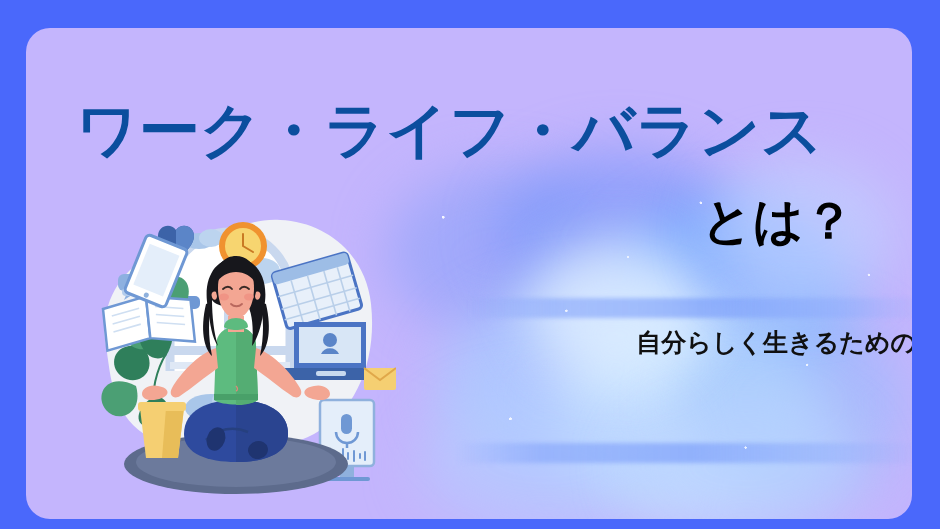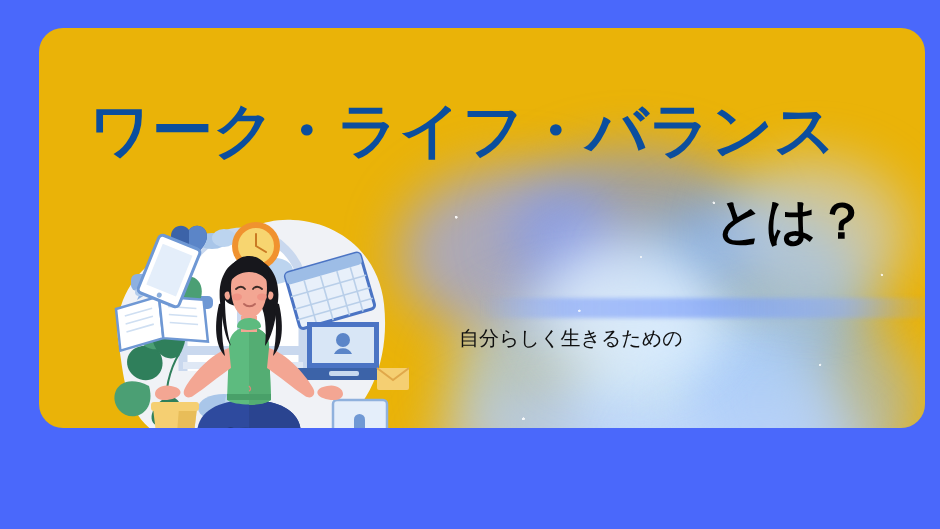"ワーク・ライフ・バランス" .card { background: #eab308 -> #c4b5fd; height: 400px -> 491px; left: 39px -> 26px }
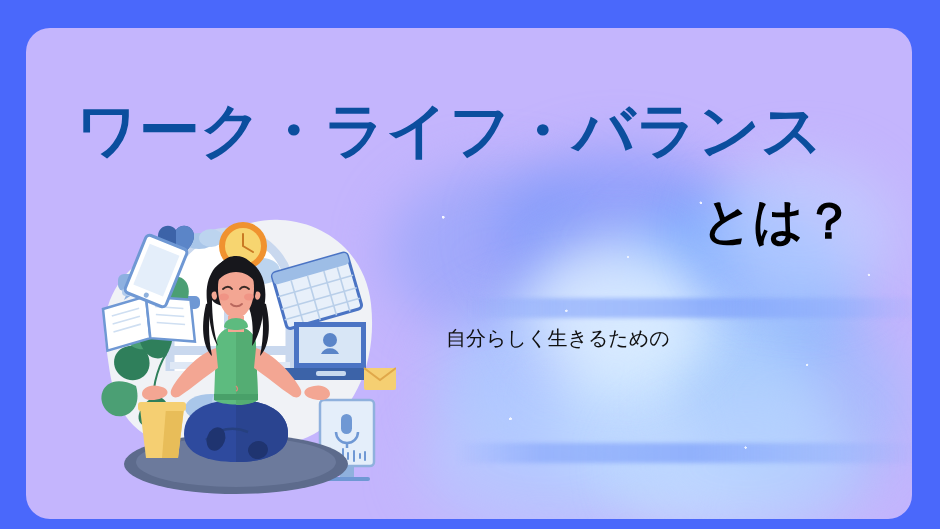"自分らしく生きるための" .lead { font-size: 20px -> 25px; font-weight: 400 -> 700; text-align: left -> right }
